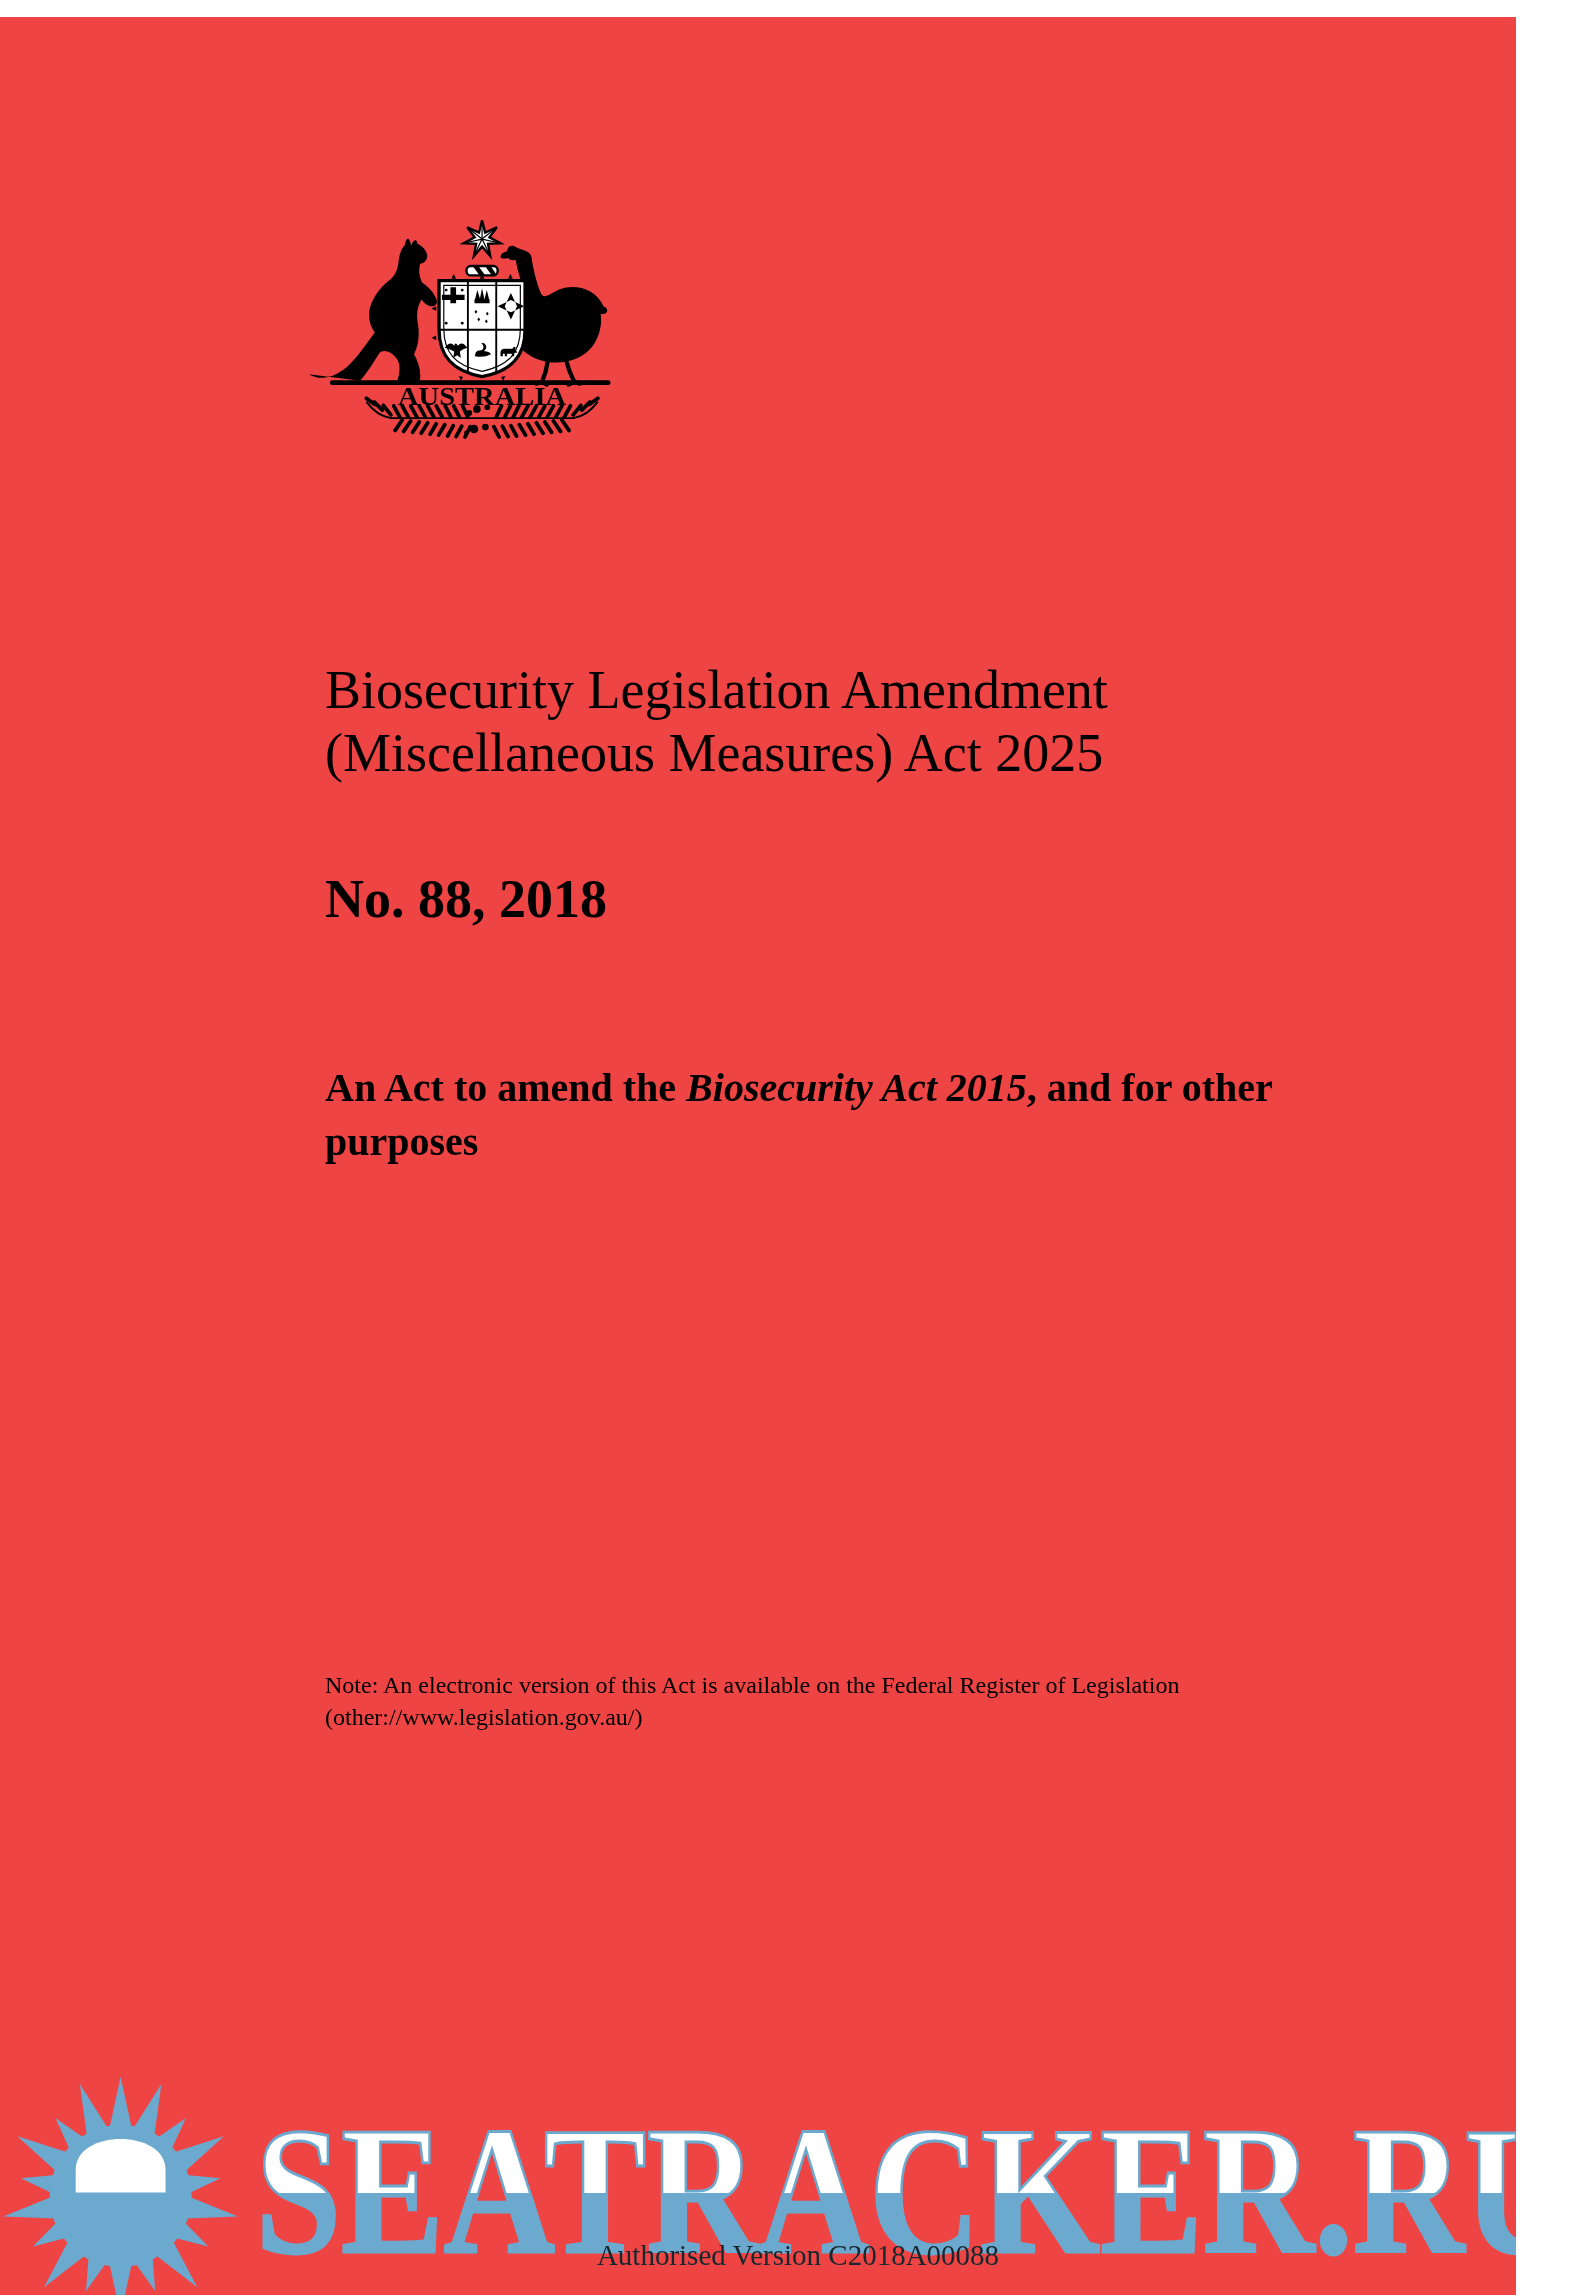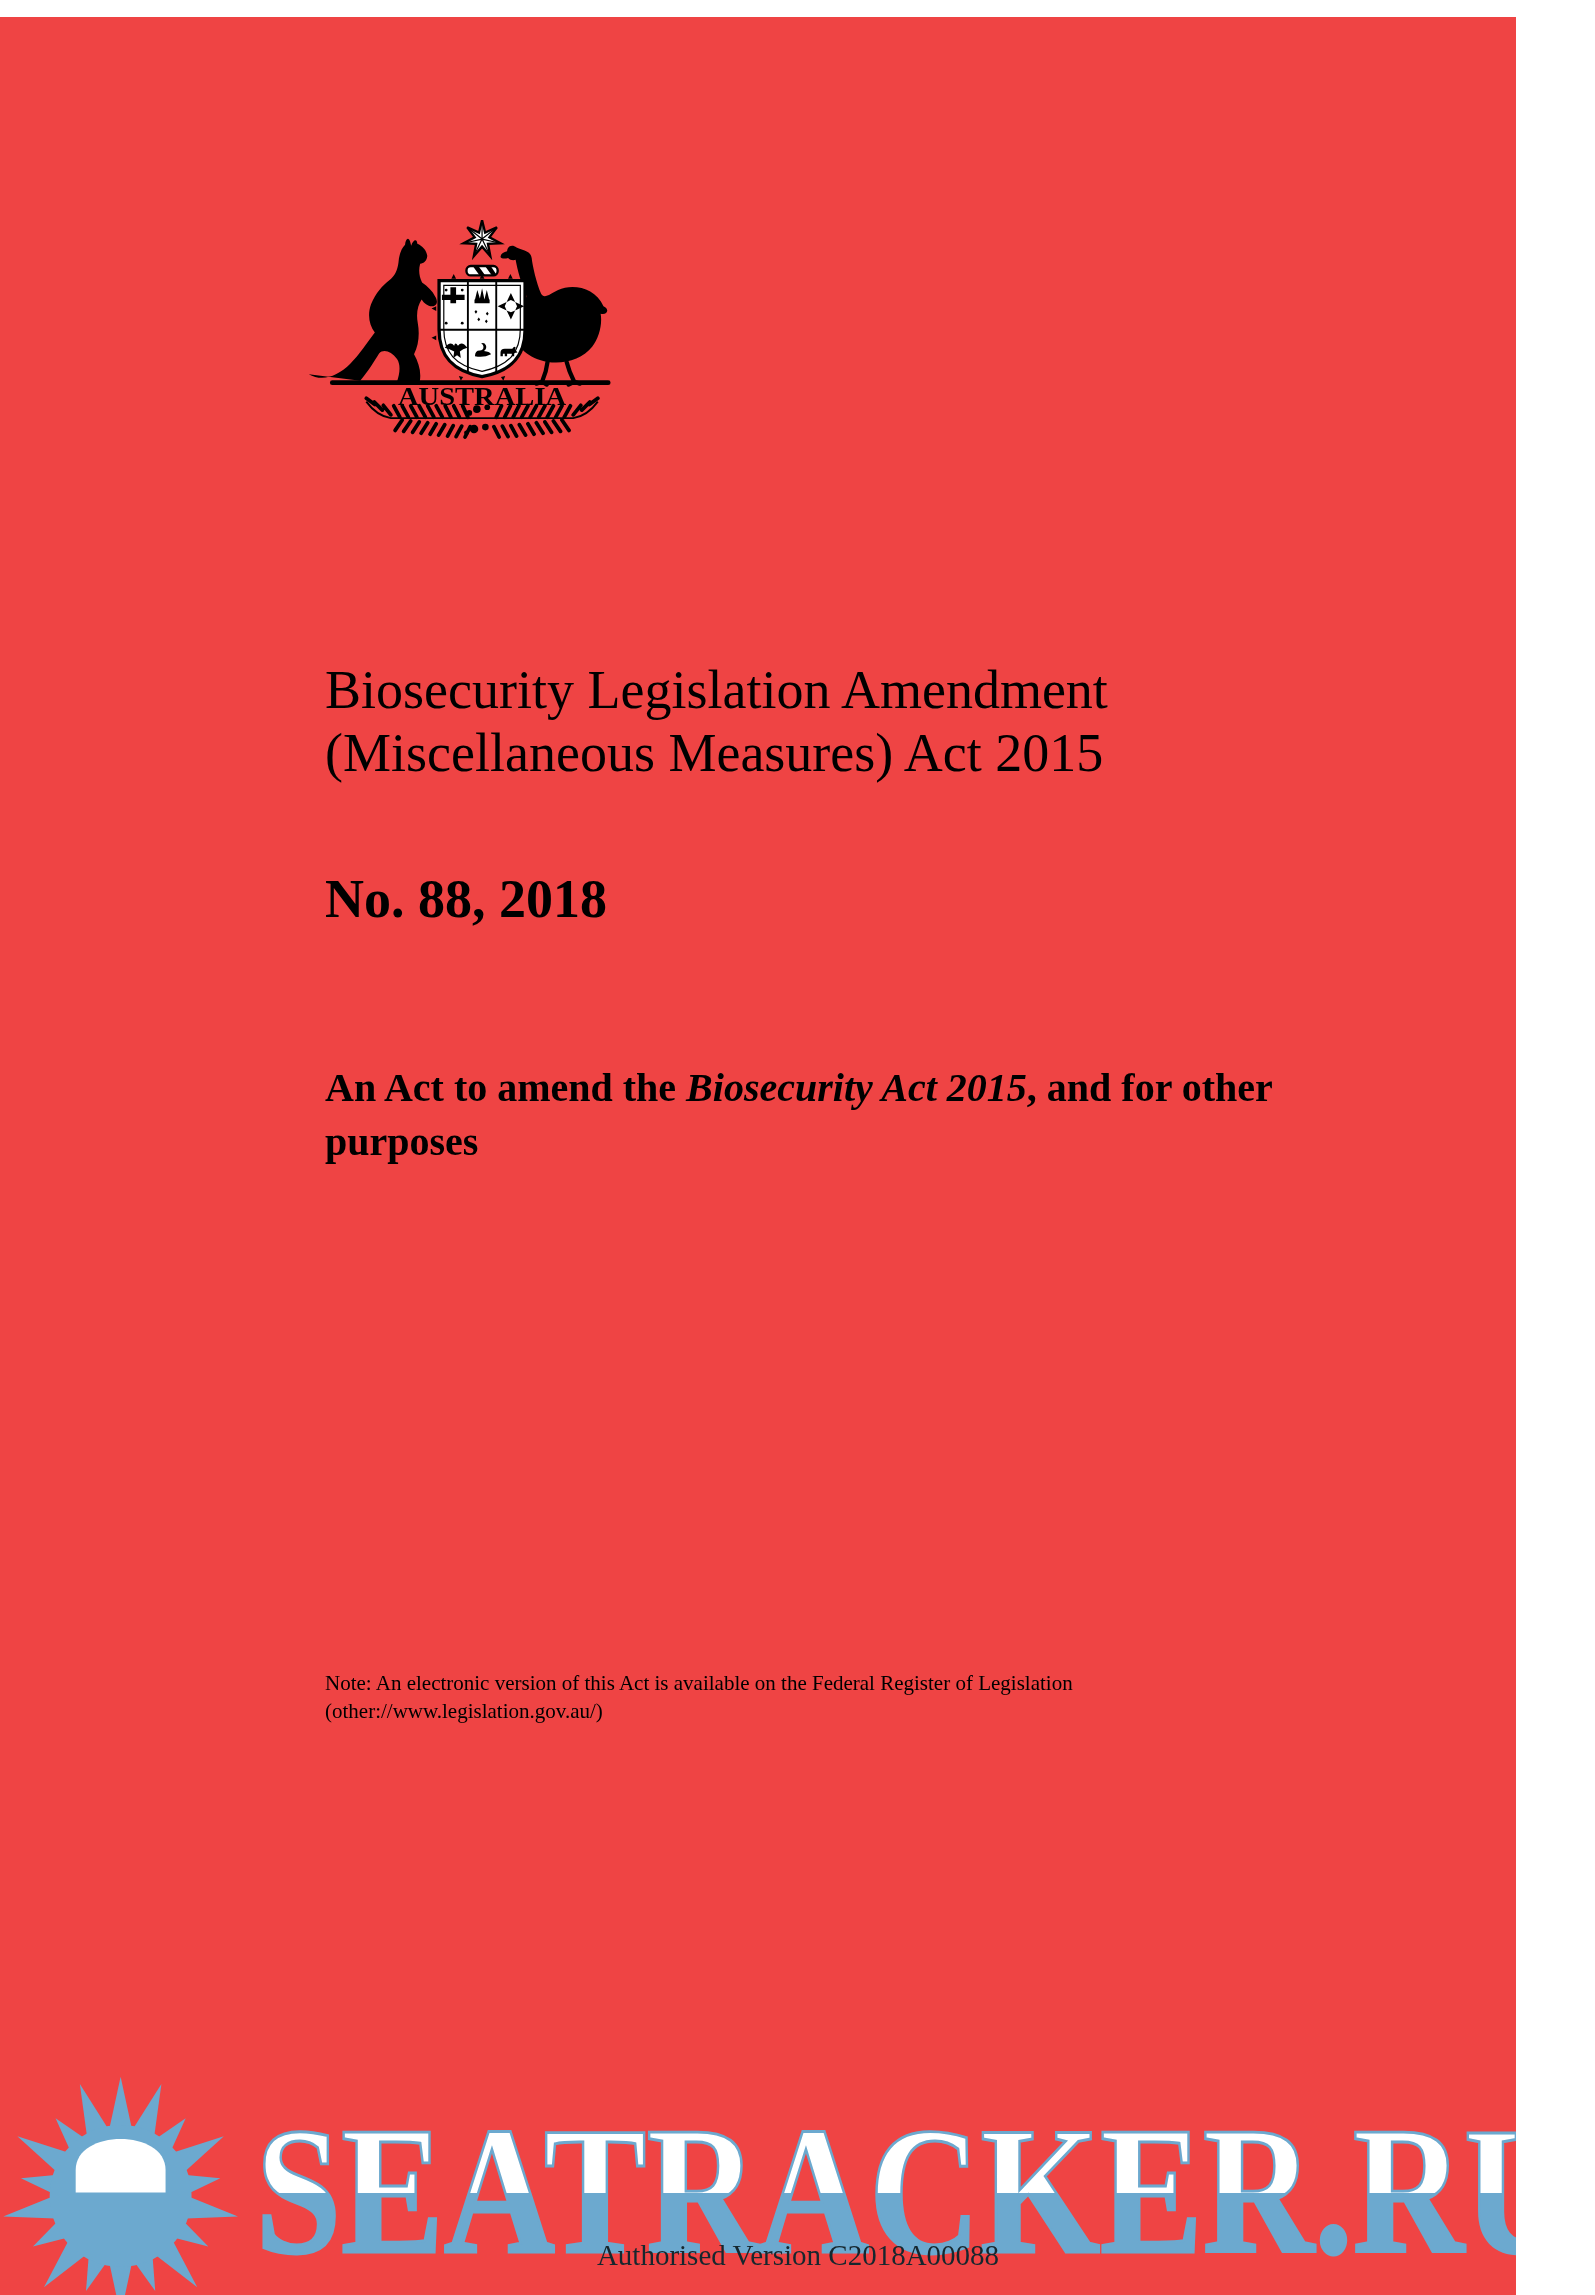"(Miscellaneous Measures) Act 2015" div { text: 2015 -> 2025 }
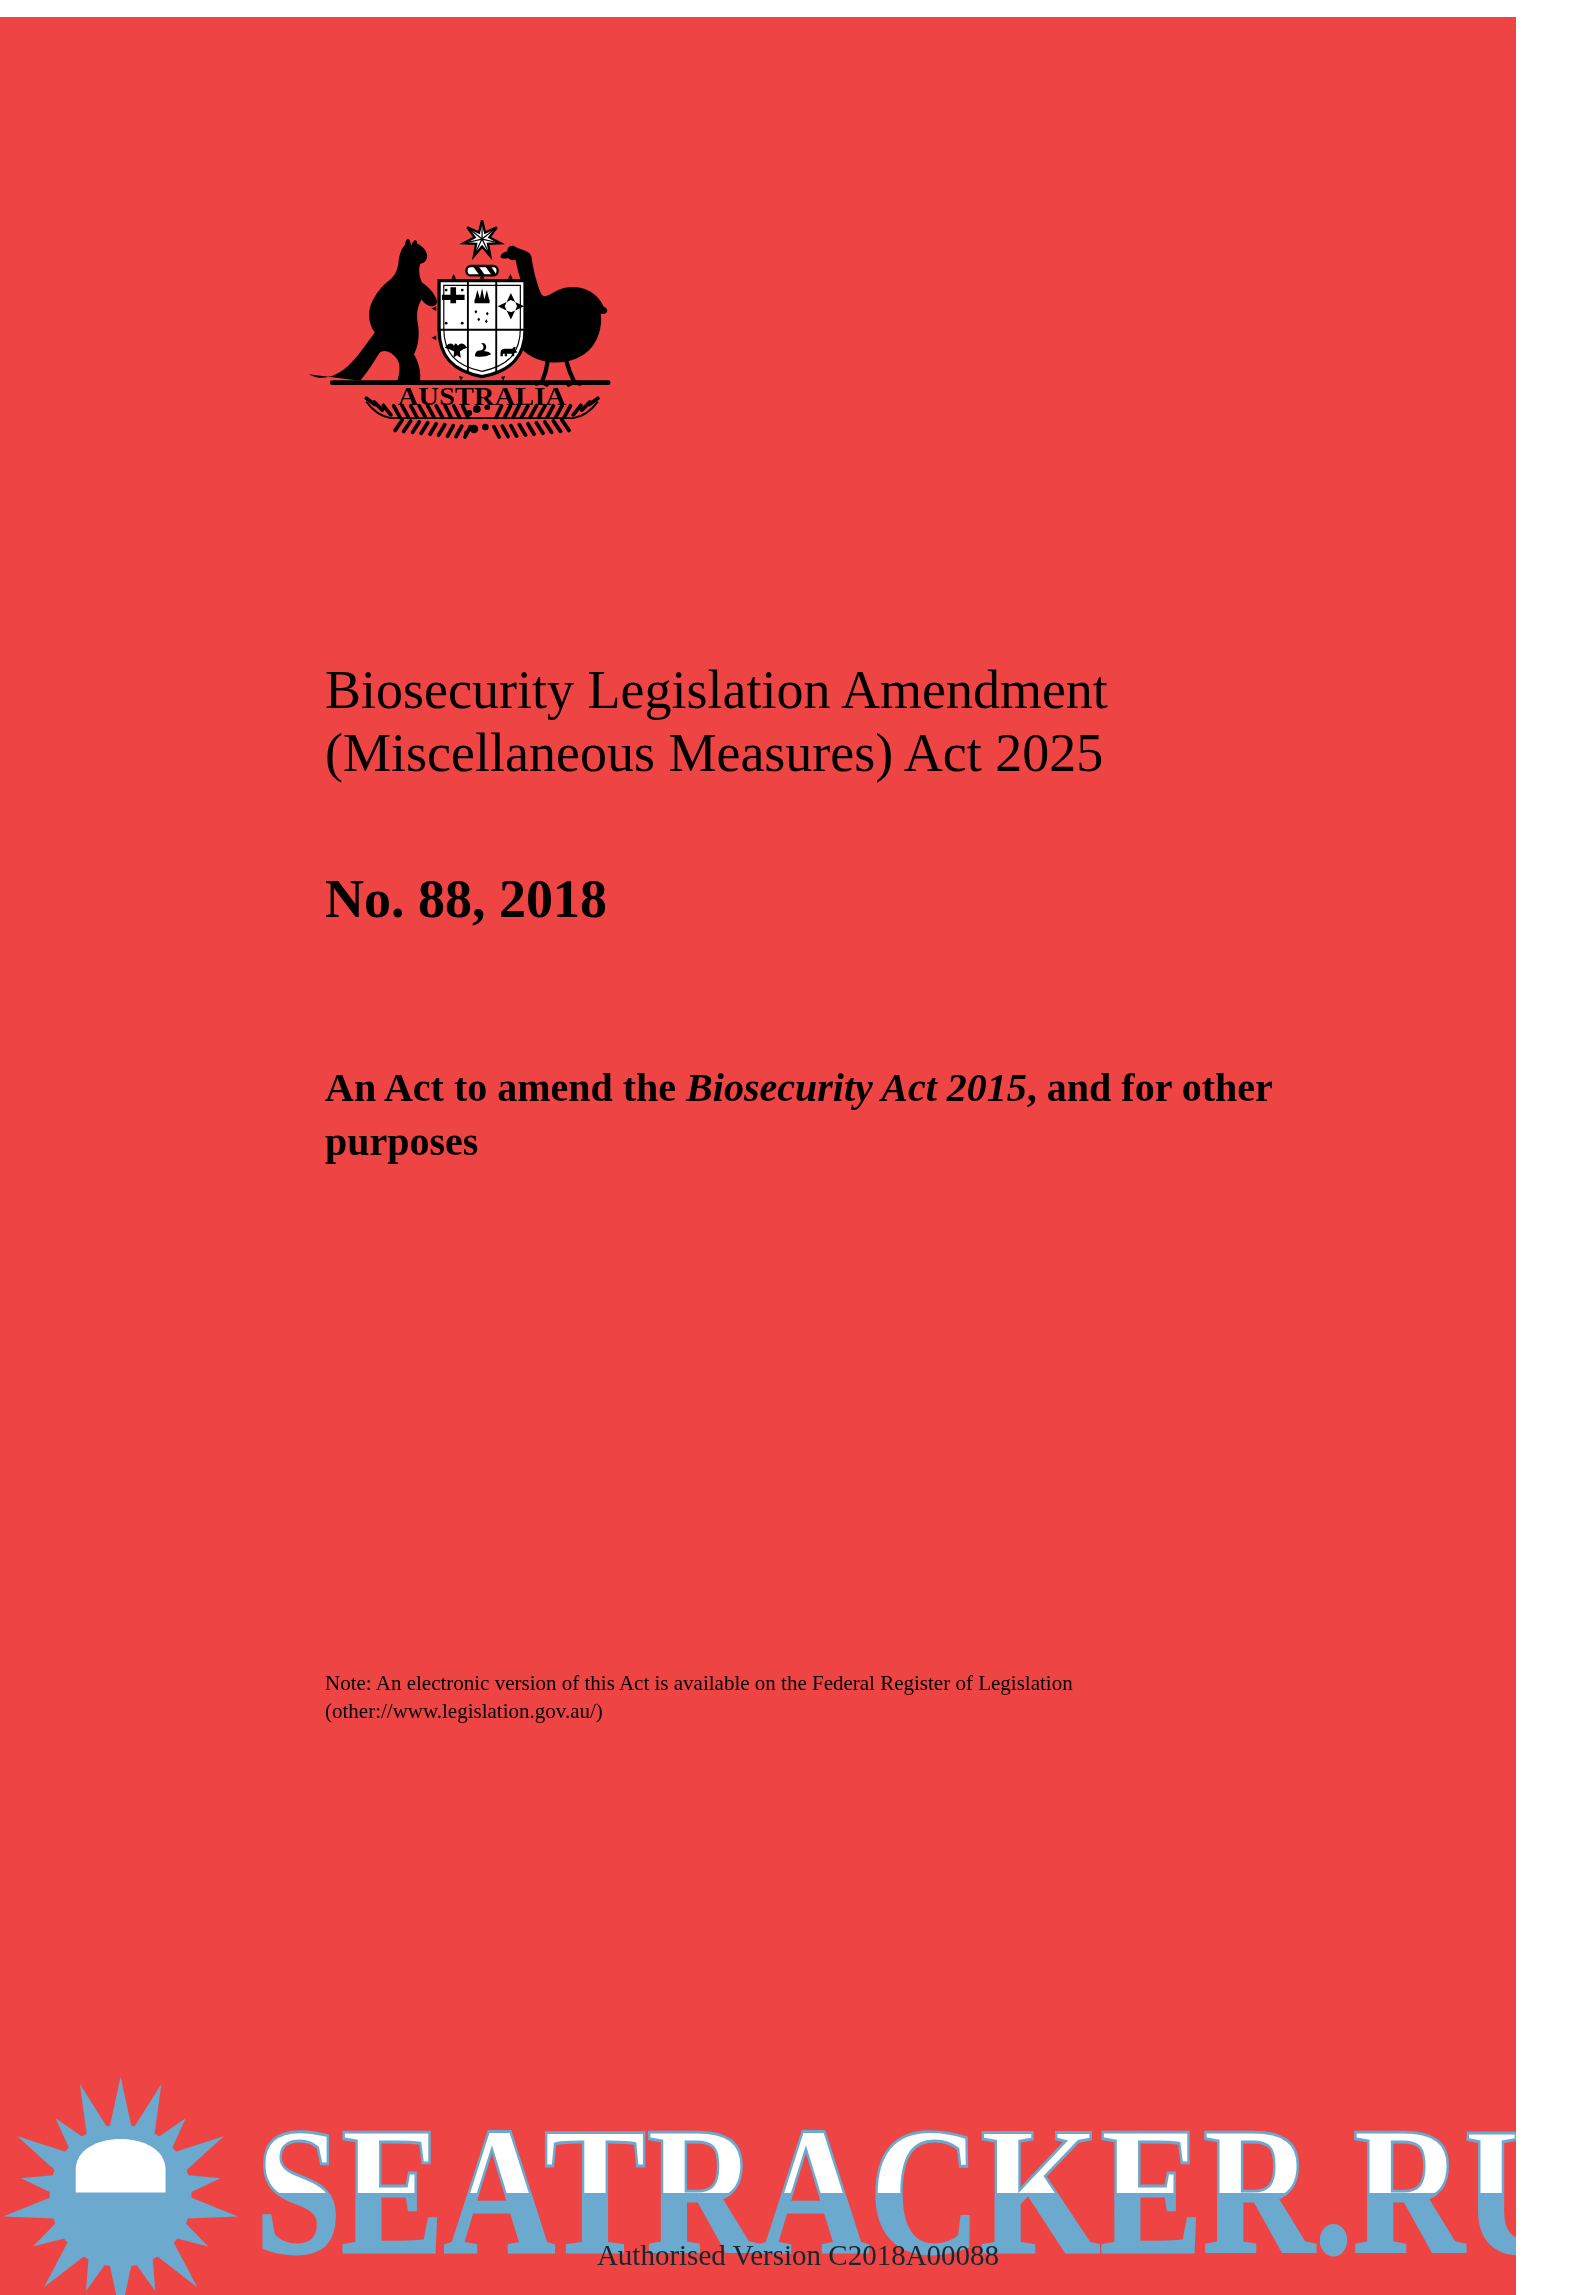"Note: An electronic version of" .note-block { font-size: 21px -> 24px }
